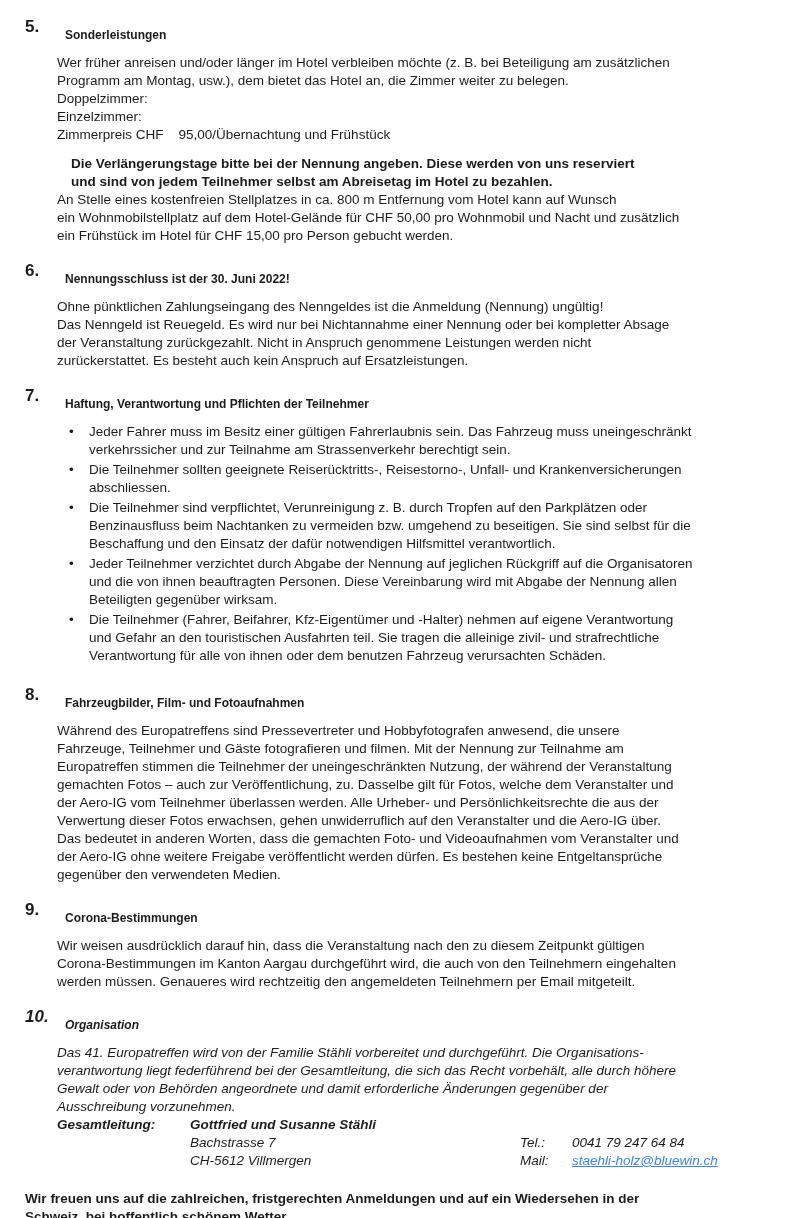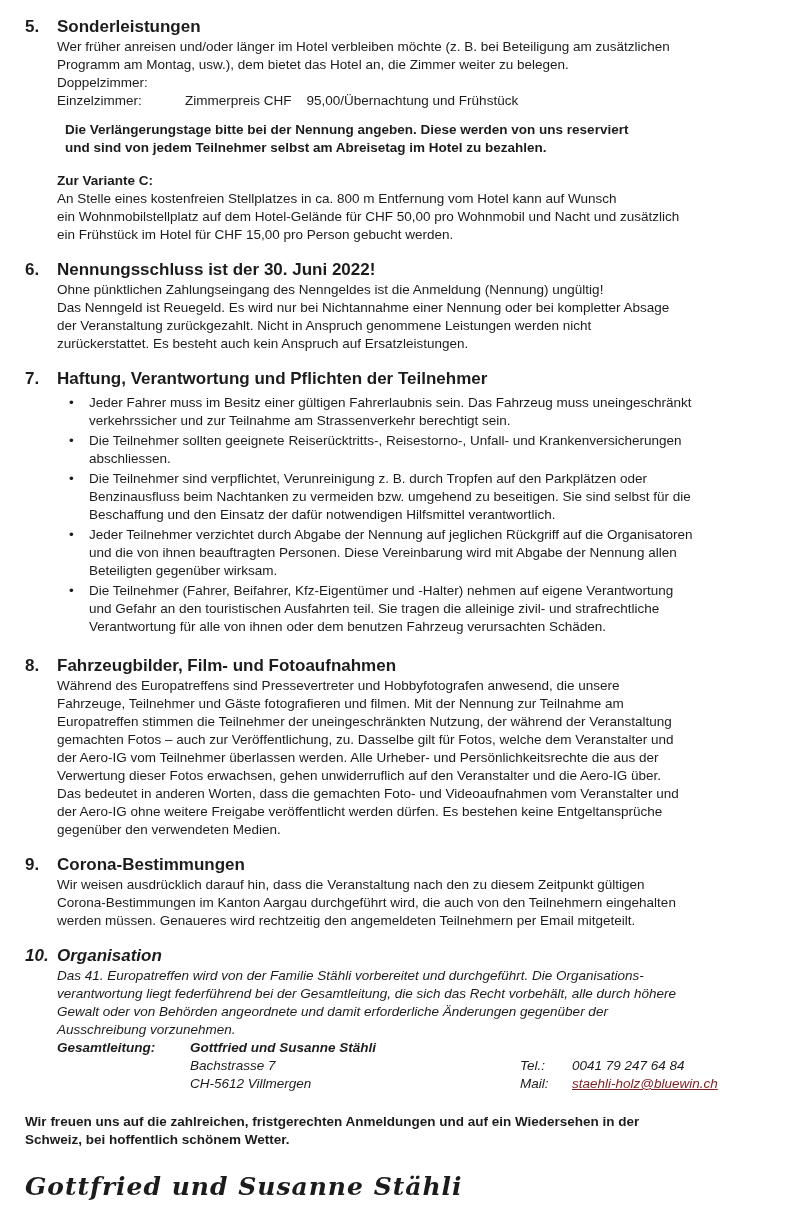"Sonderleistungen" .sec-title { font-size: 17px -> 12px; margin: 0 -> 8px }
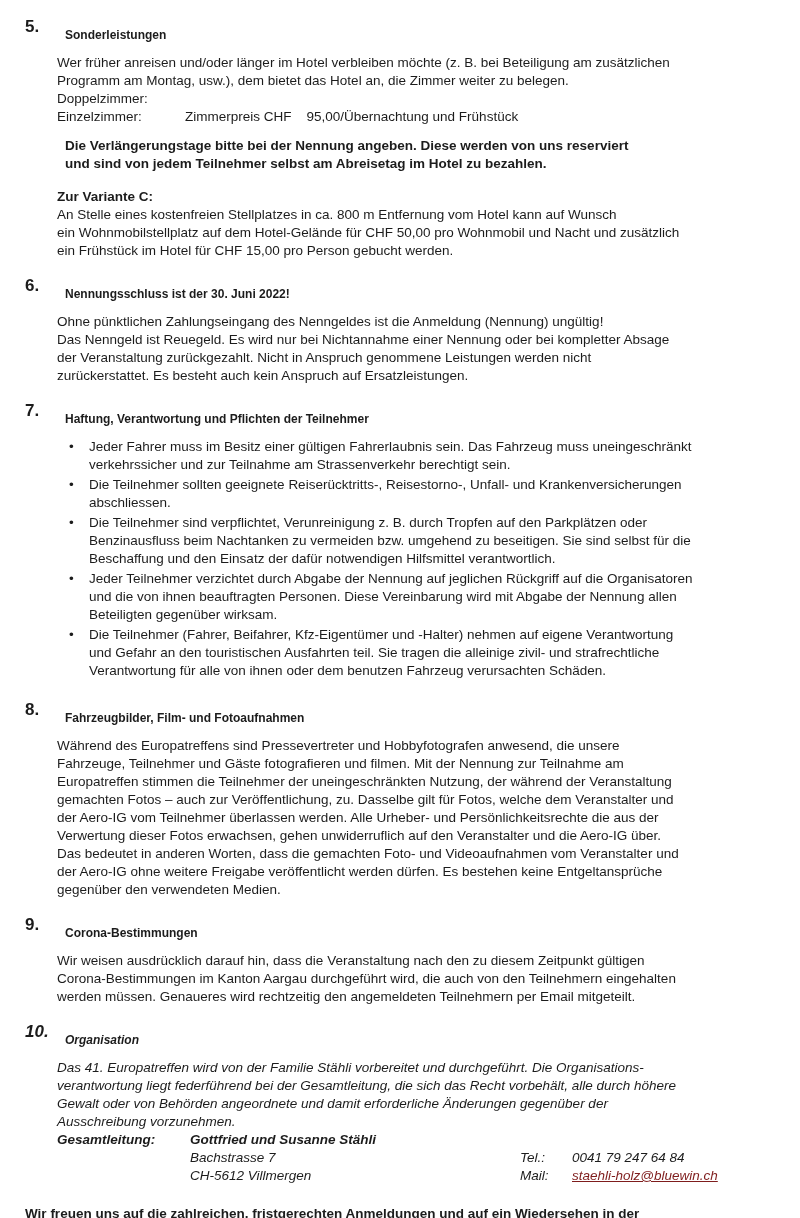"Doppelzimmer:" .price-row { flex-direction: none -> column }
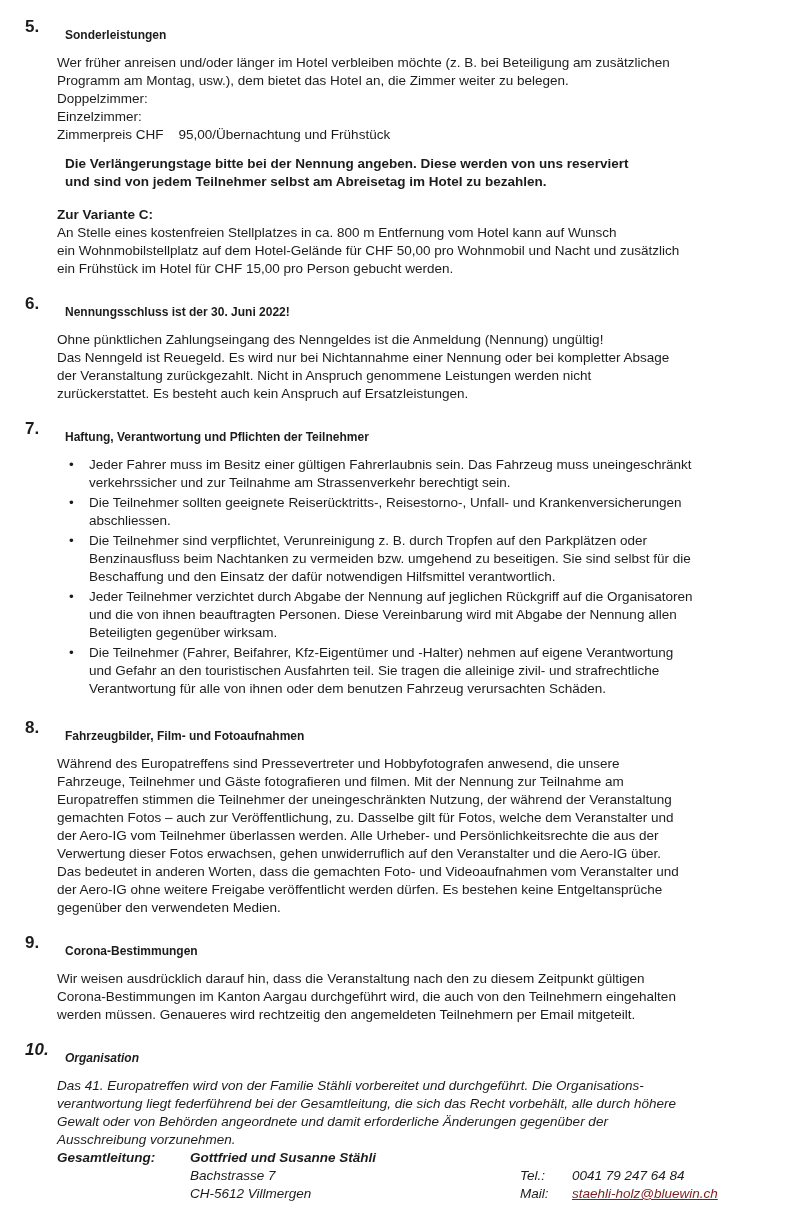"Die Verlängerungstage bitte bei der" p.bold-note { margin: 11px 0 0 8px -> 11px 0 0 14px }
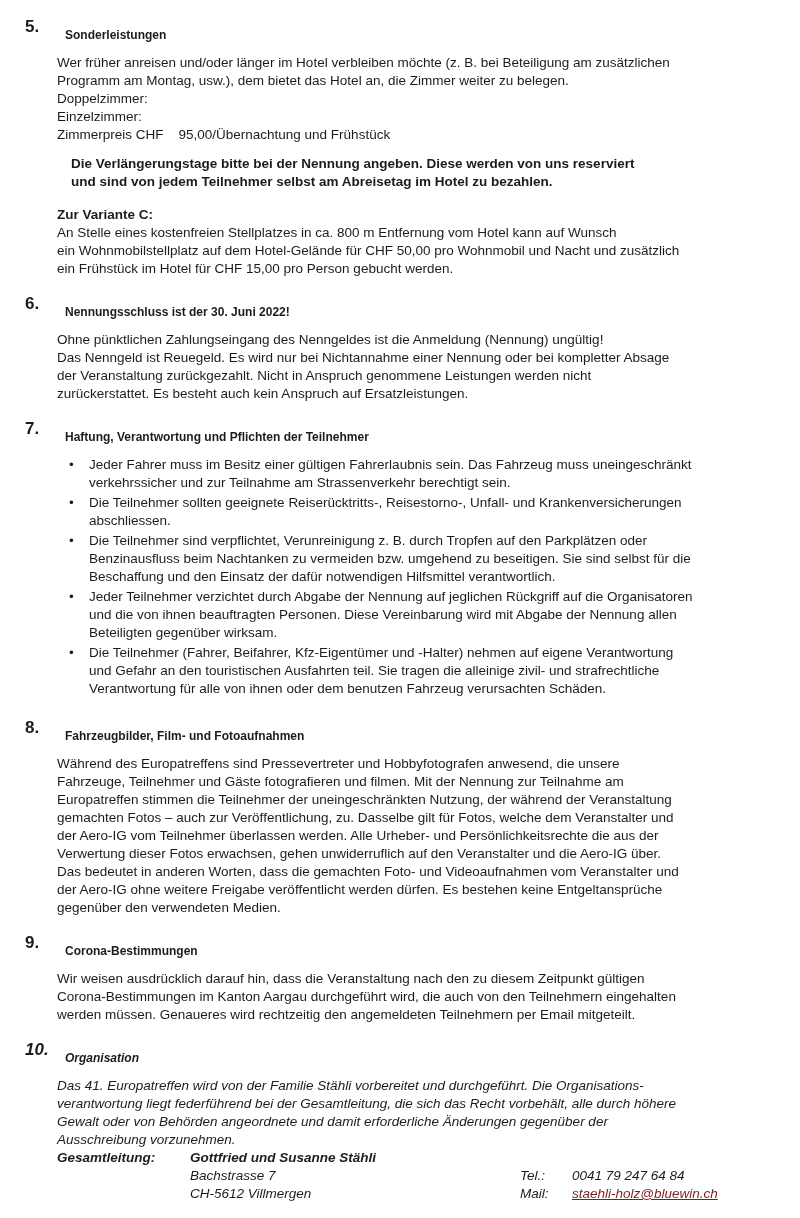"Zur Variante C:" p.variant-head { html: <p>Zur Variante C:</p> -> none }
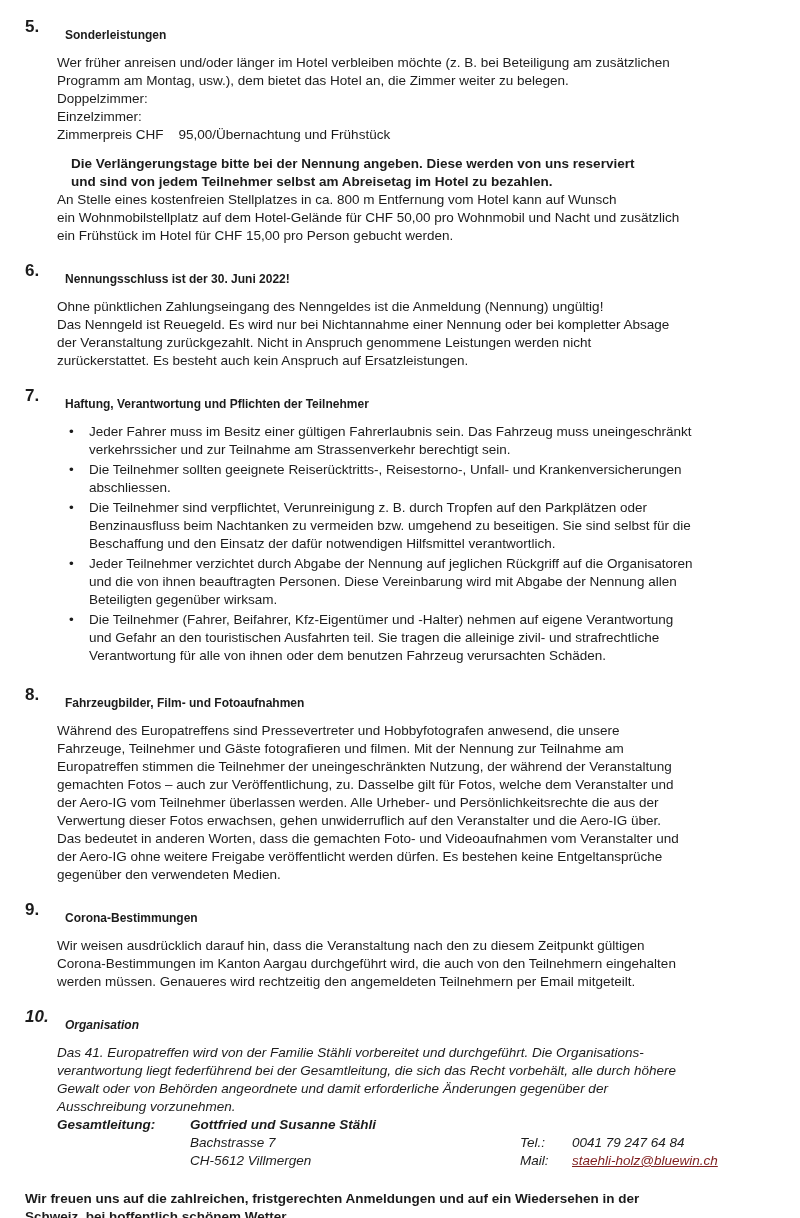"staehli-holz@bluewin.ch" .mail-link { color: #7f1d1d -> #3b82f6 }
